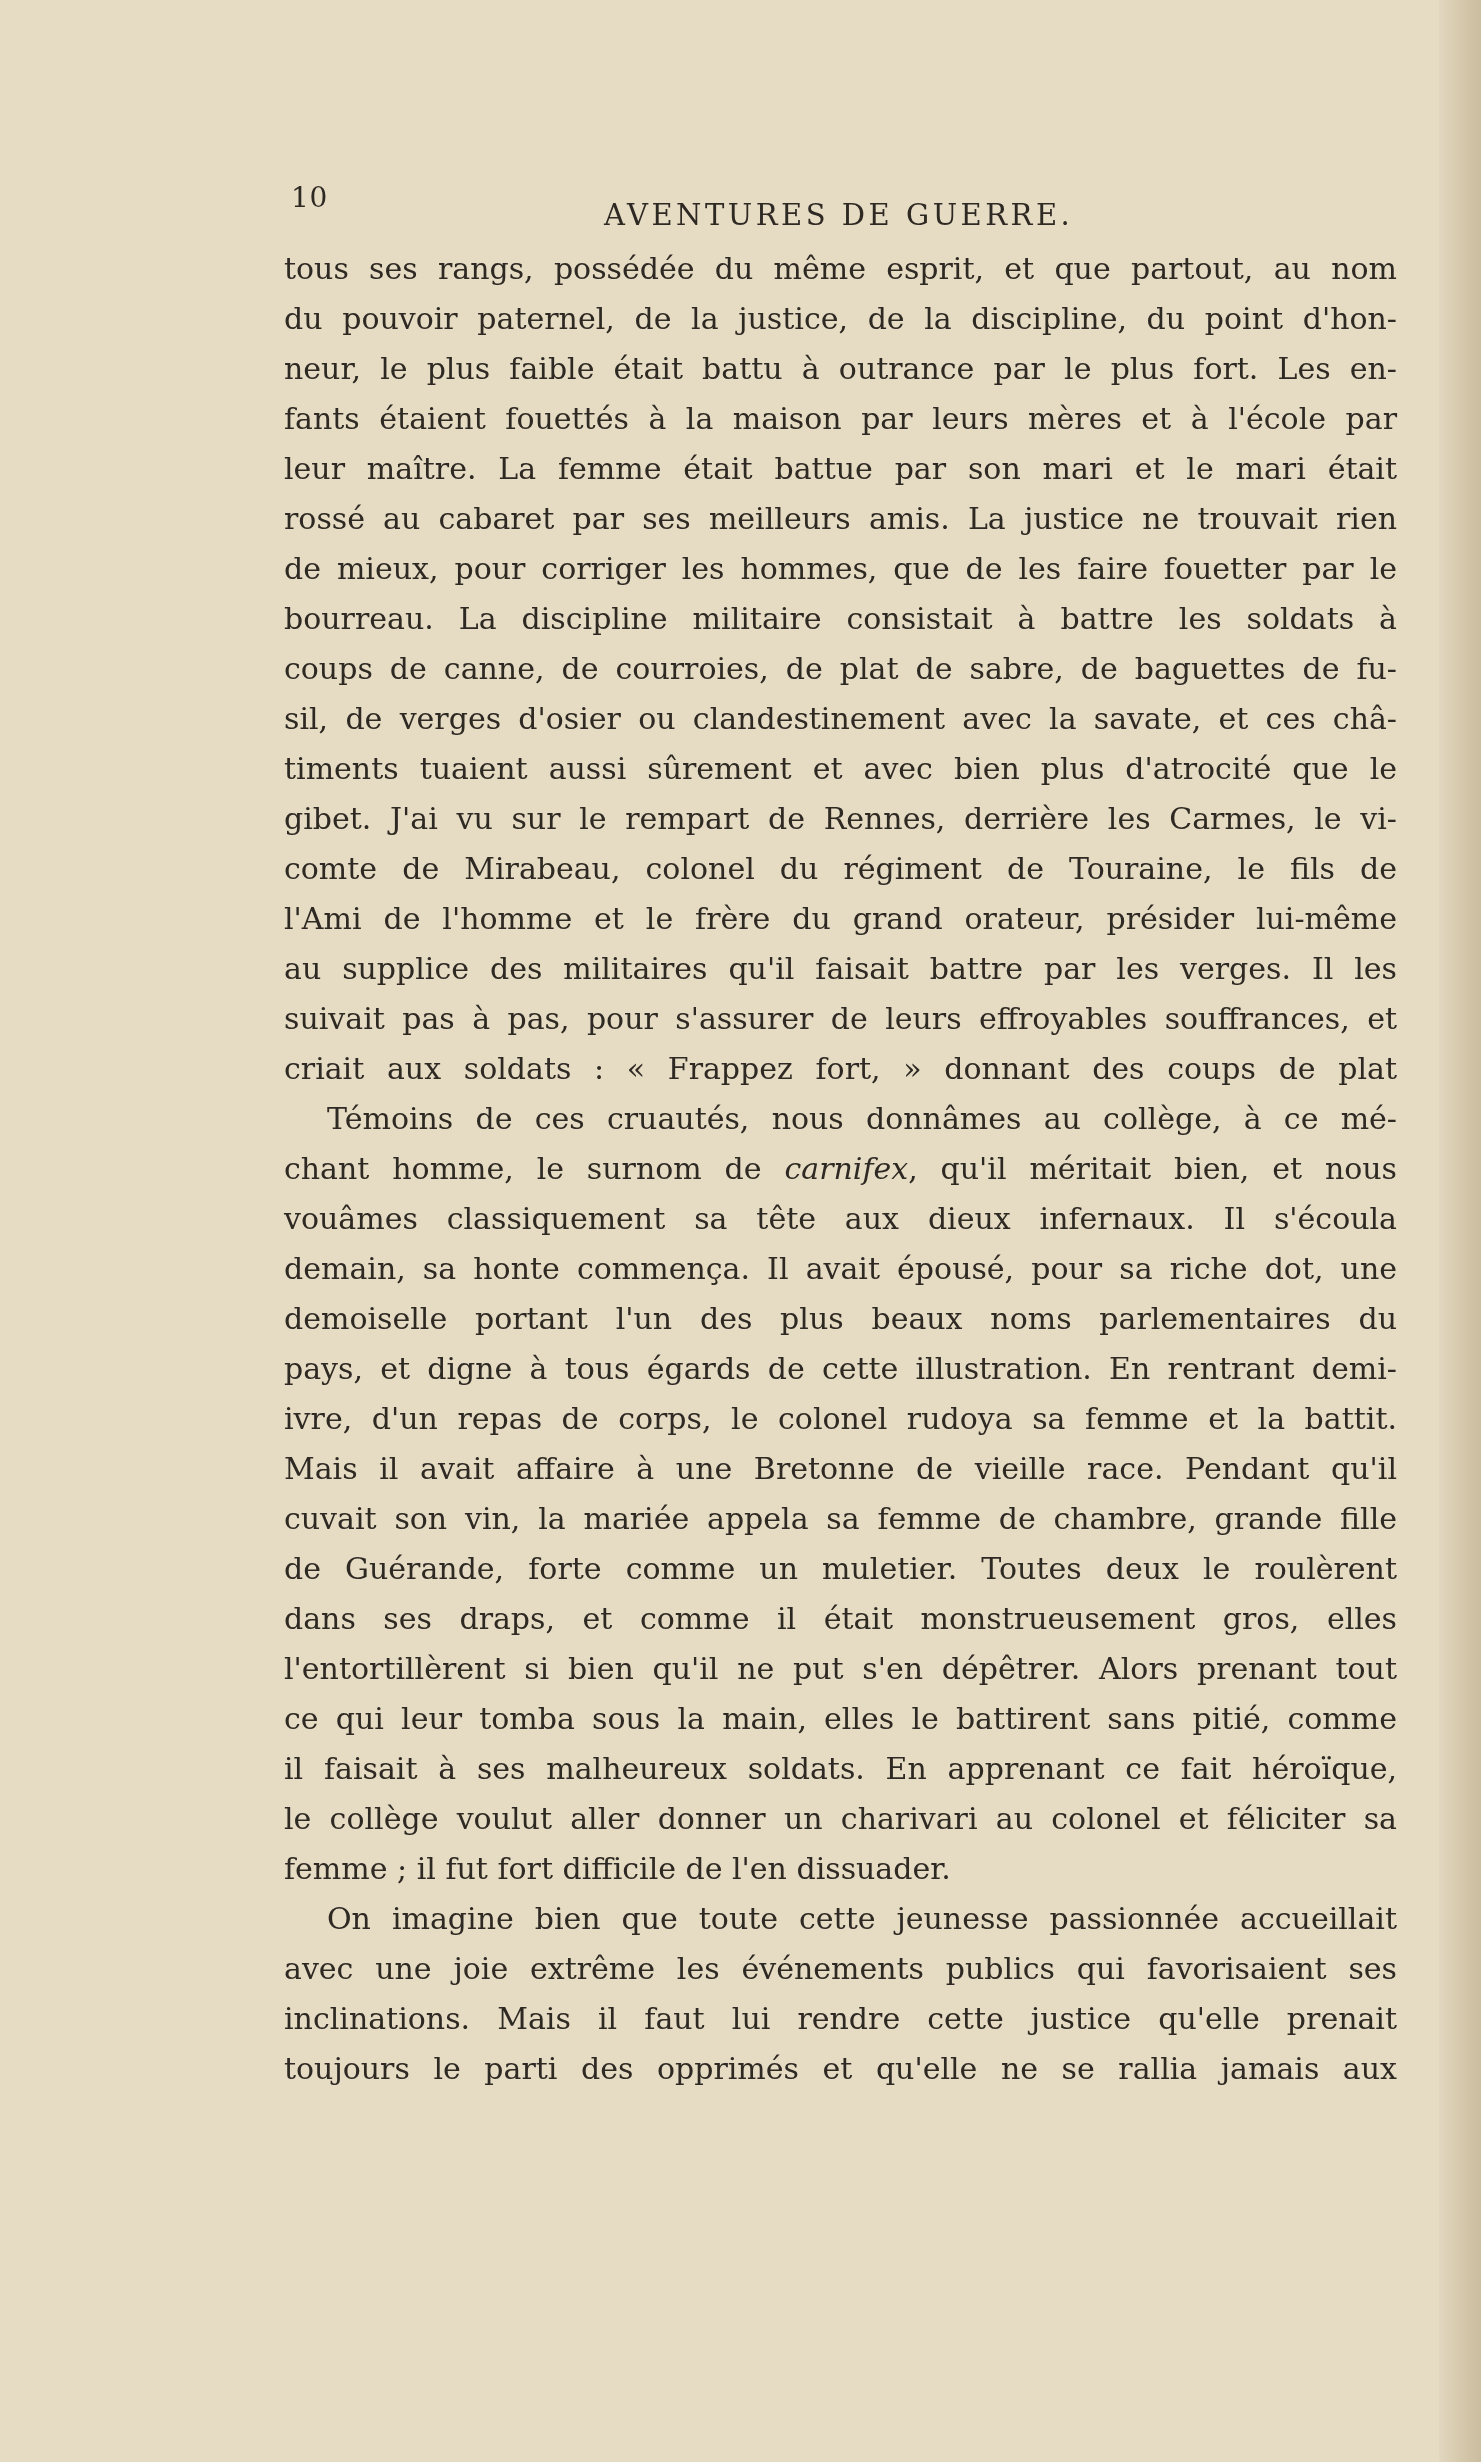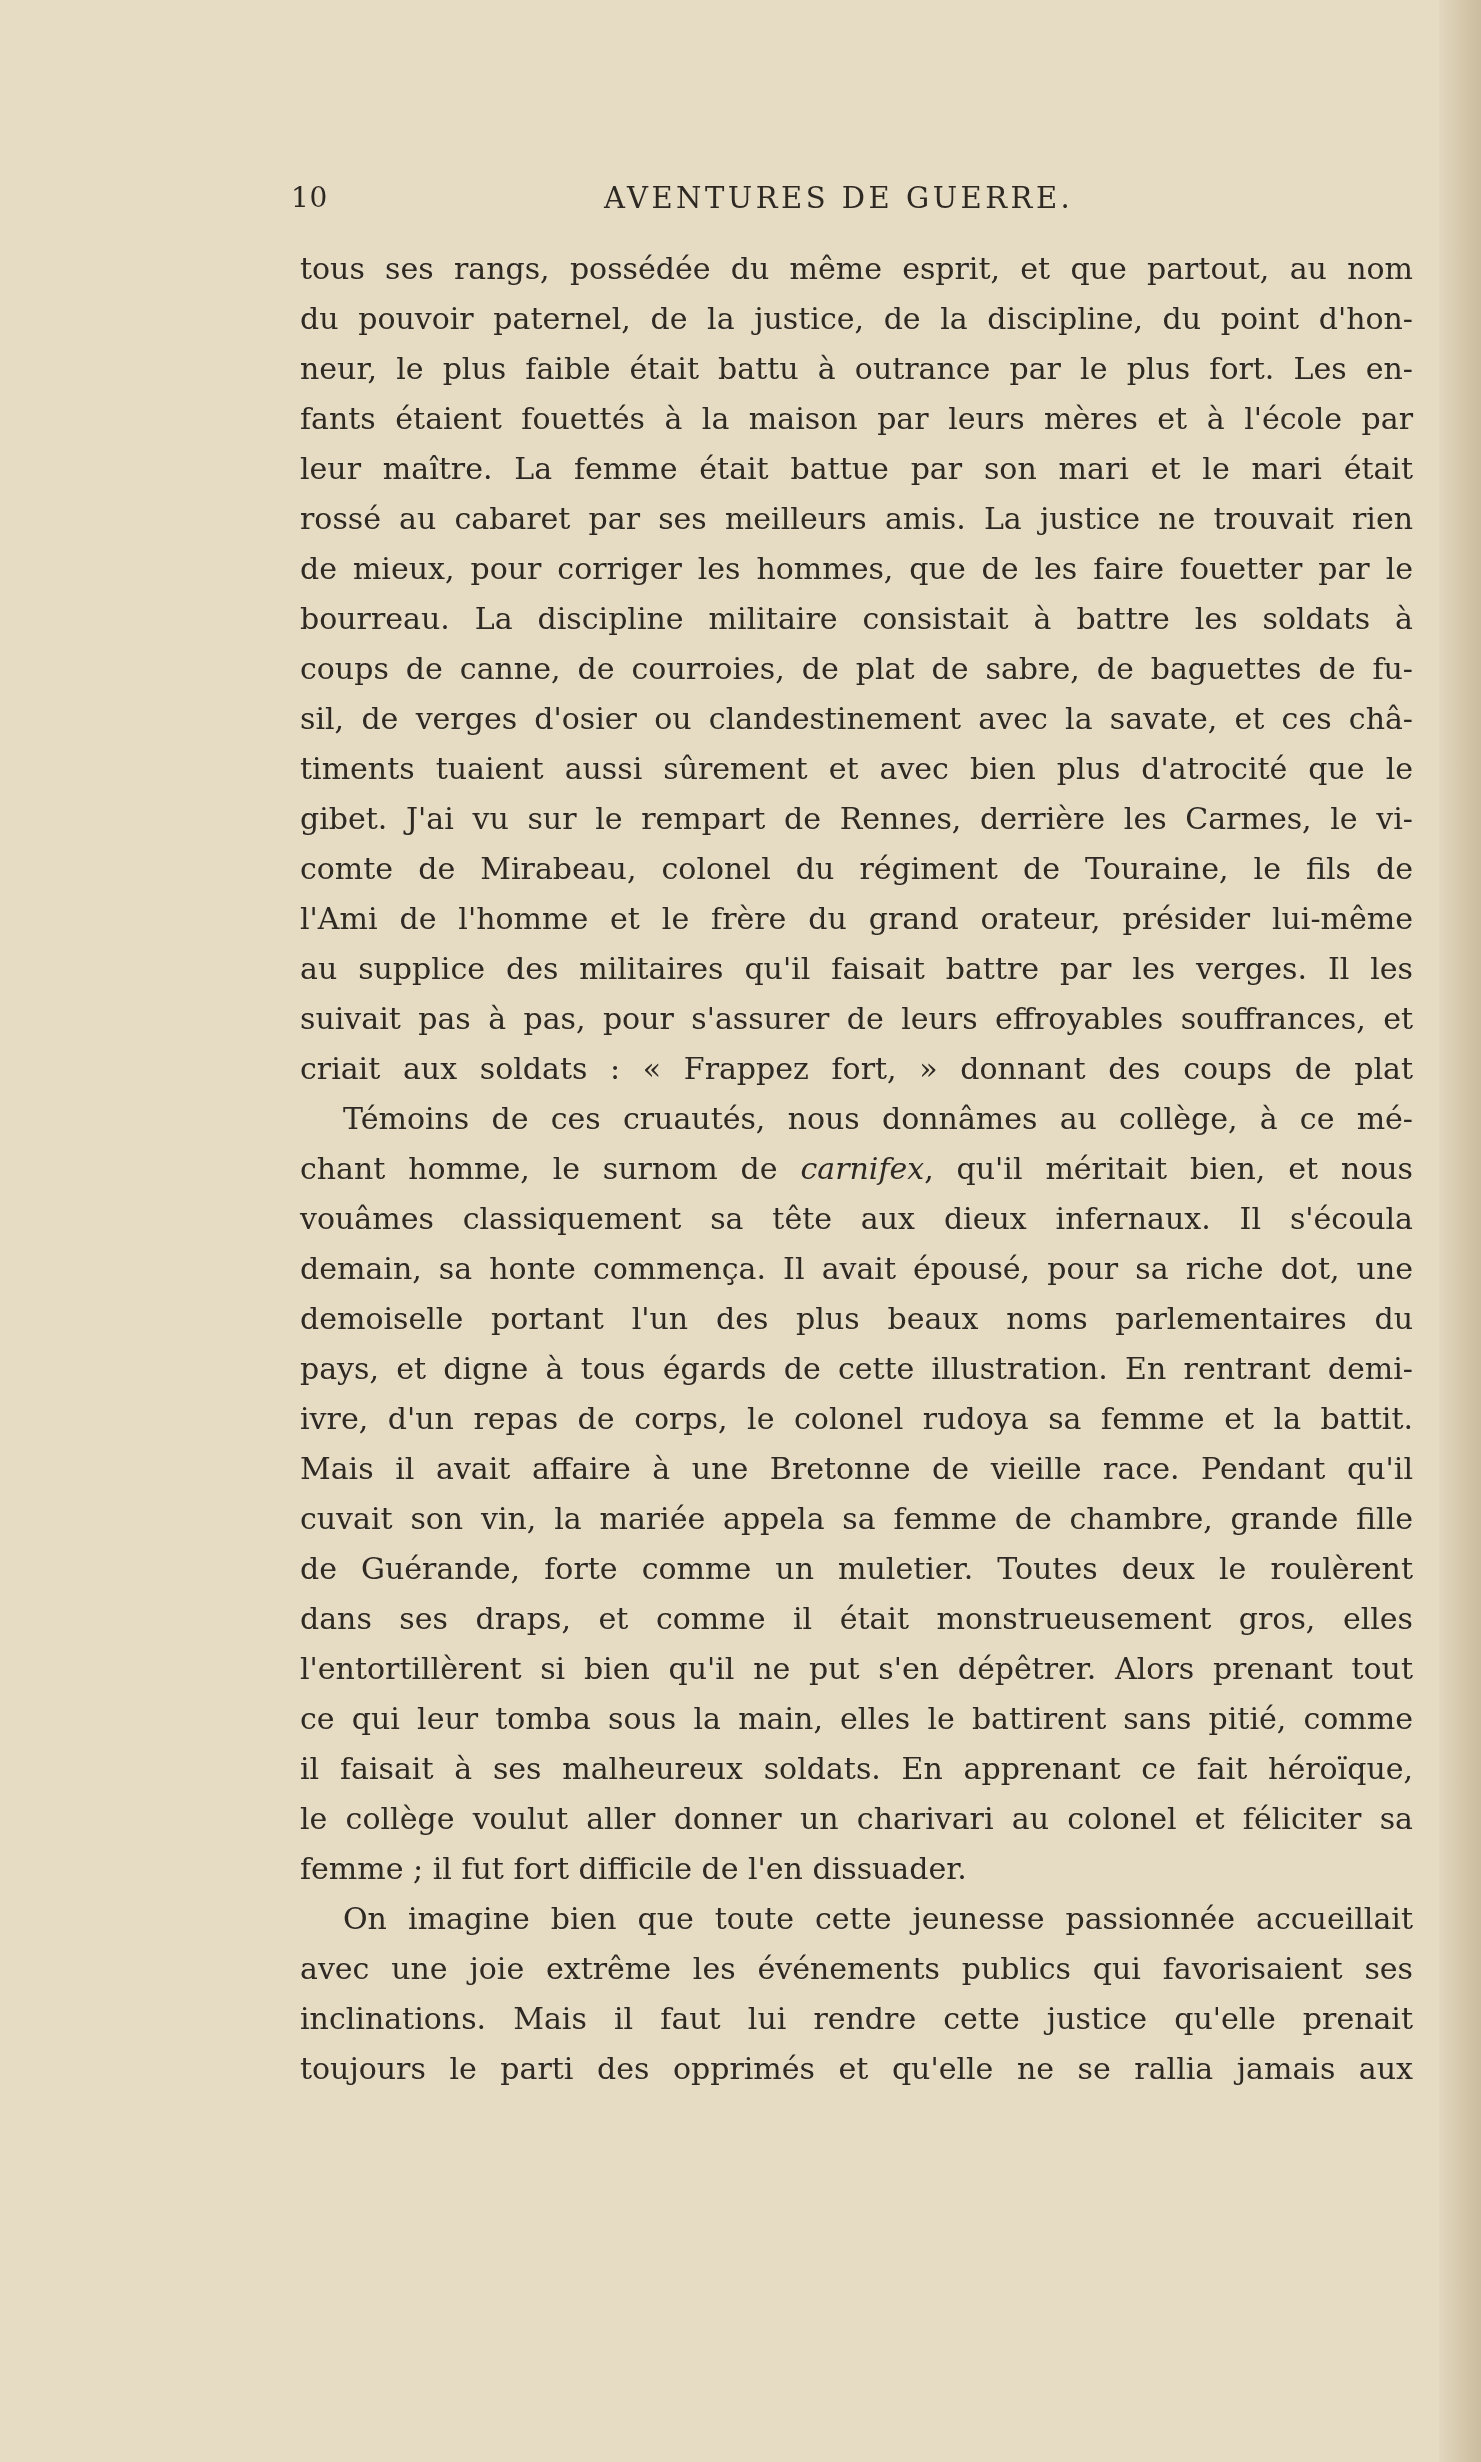"AVENTURES DE GUERRE." .running-title { top: 0 -> 17px }
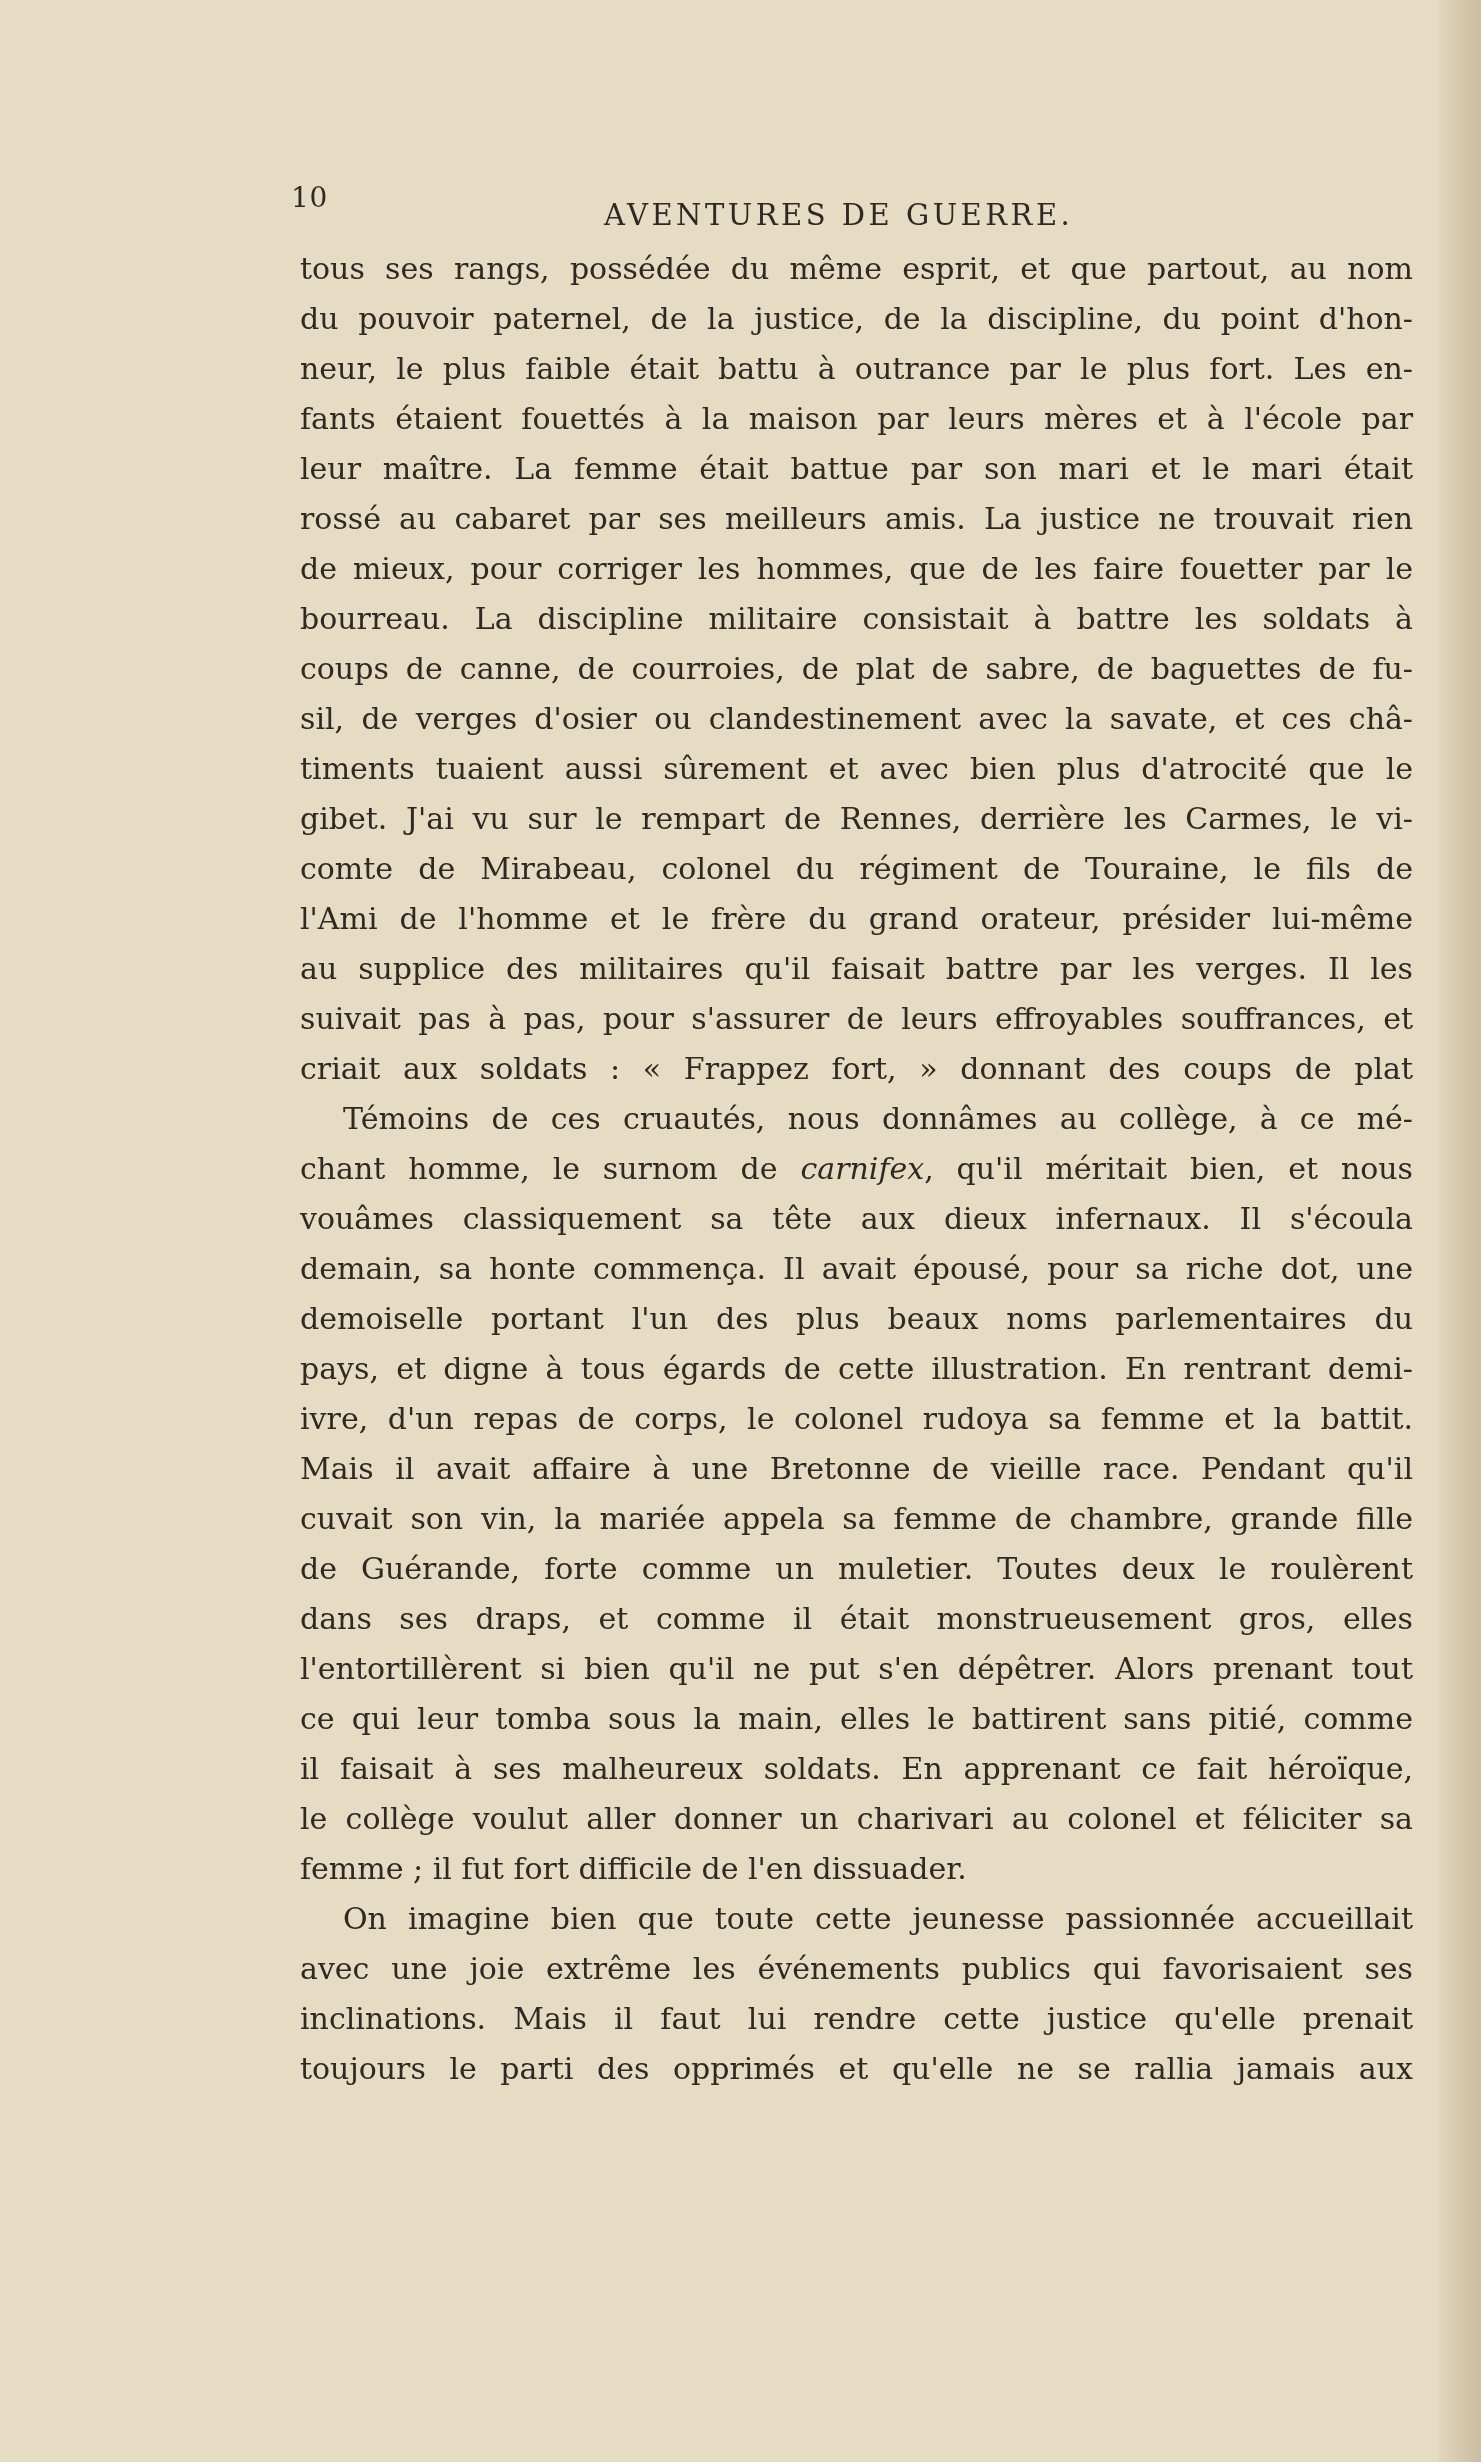"tous ses rangs, possédée du" .body-text { left: 300px -> 284px }
